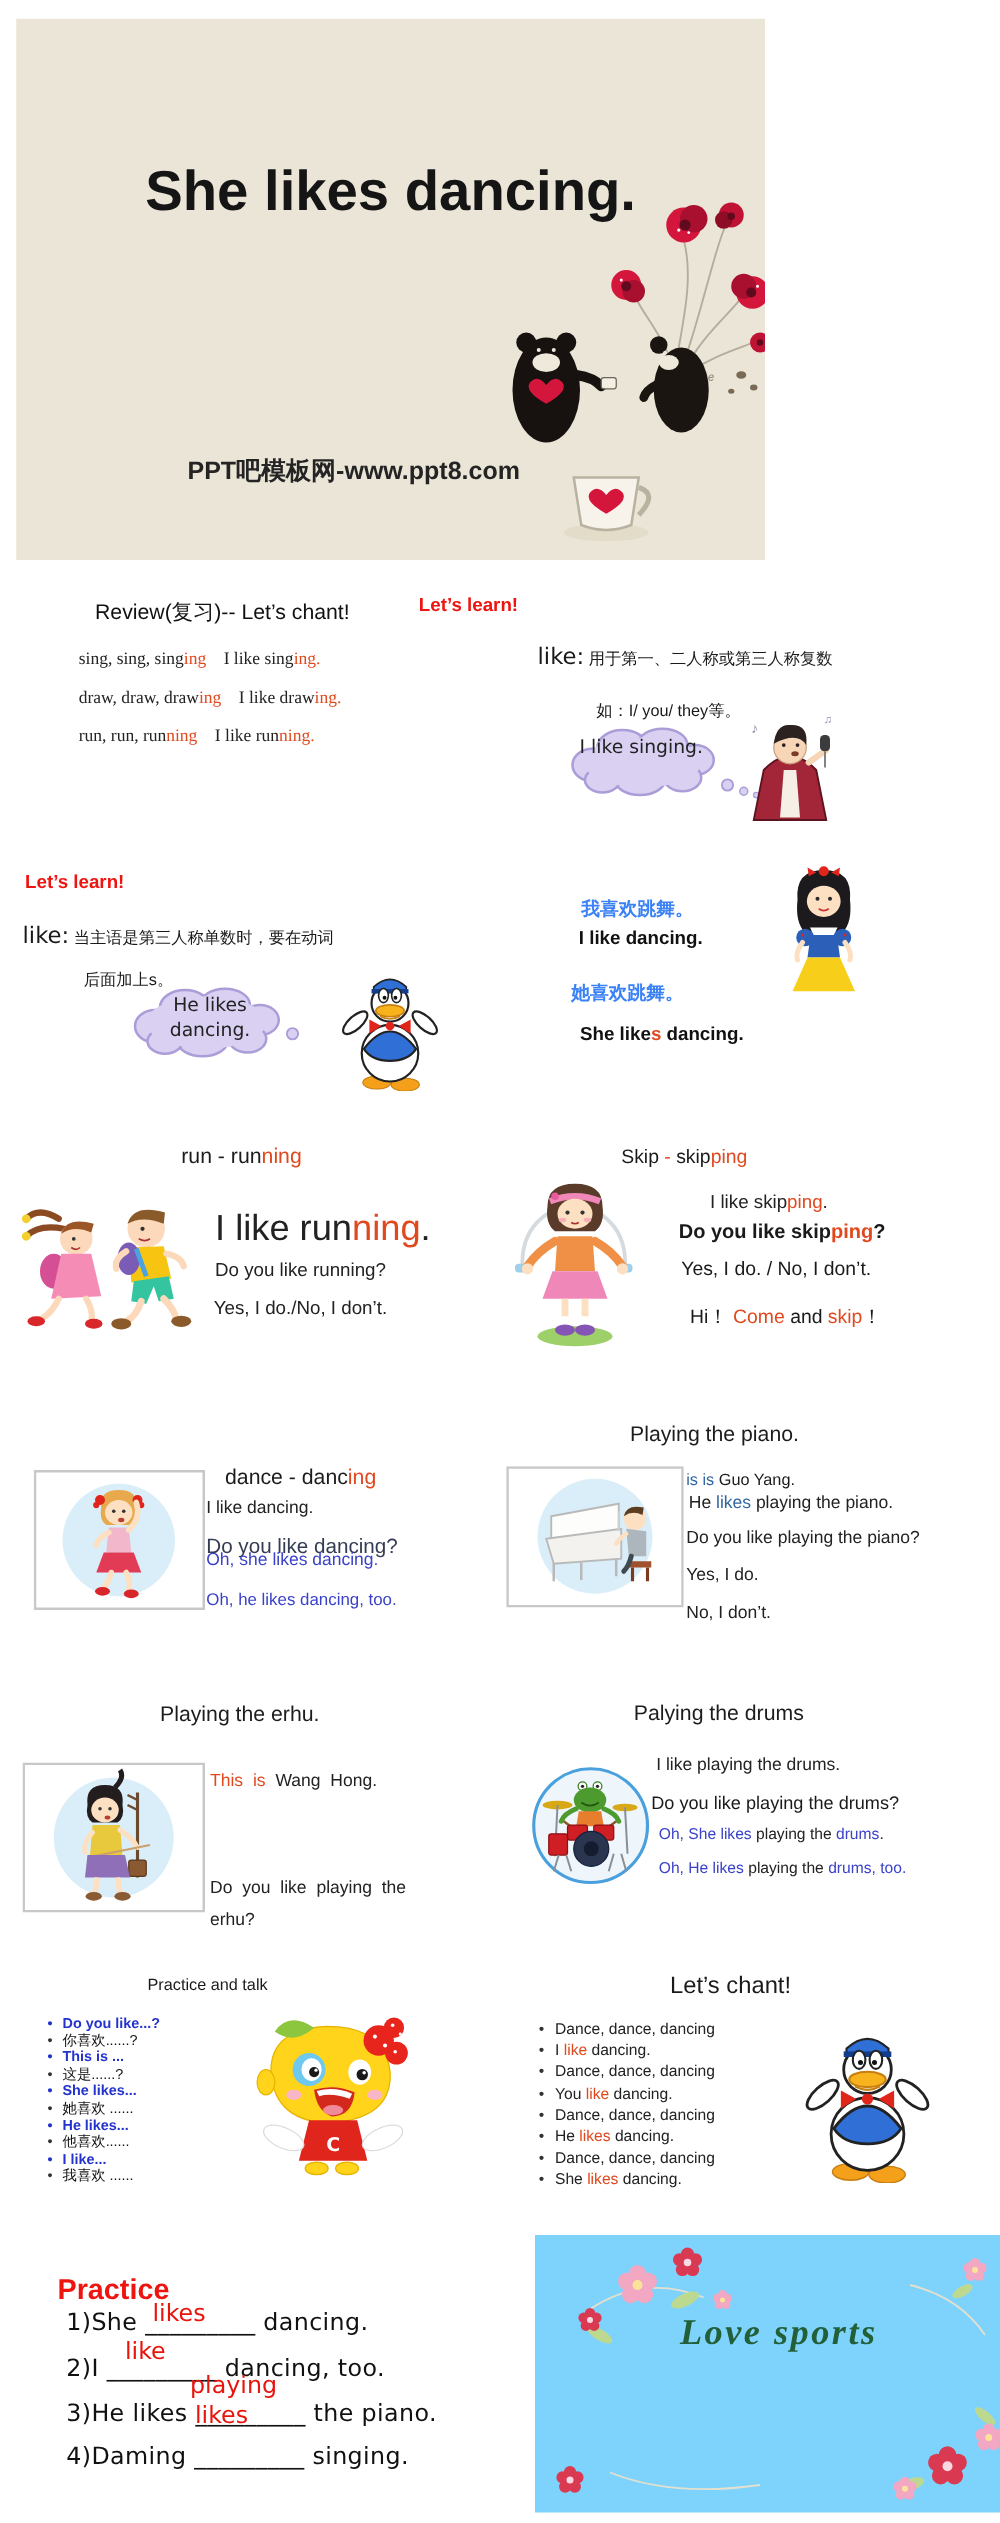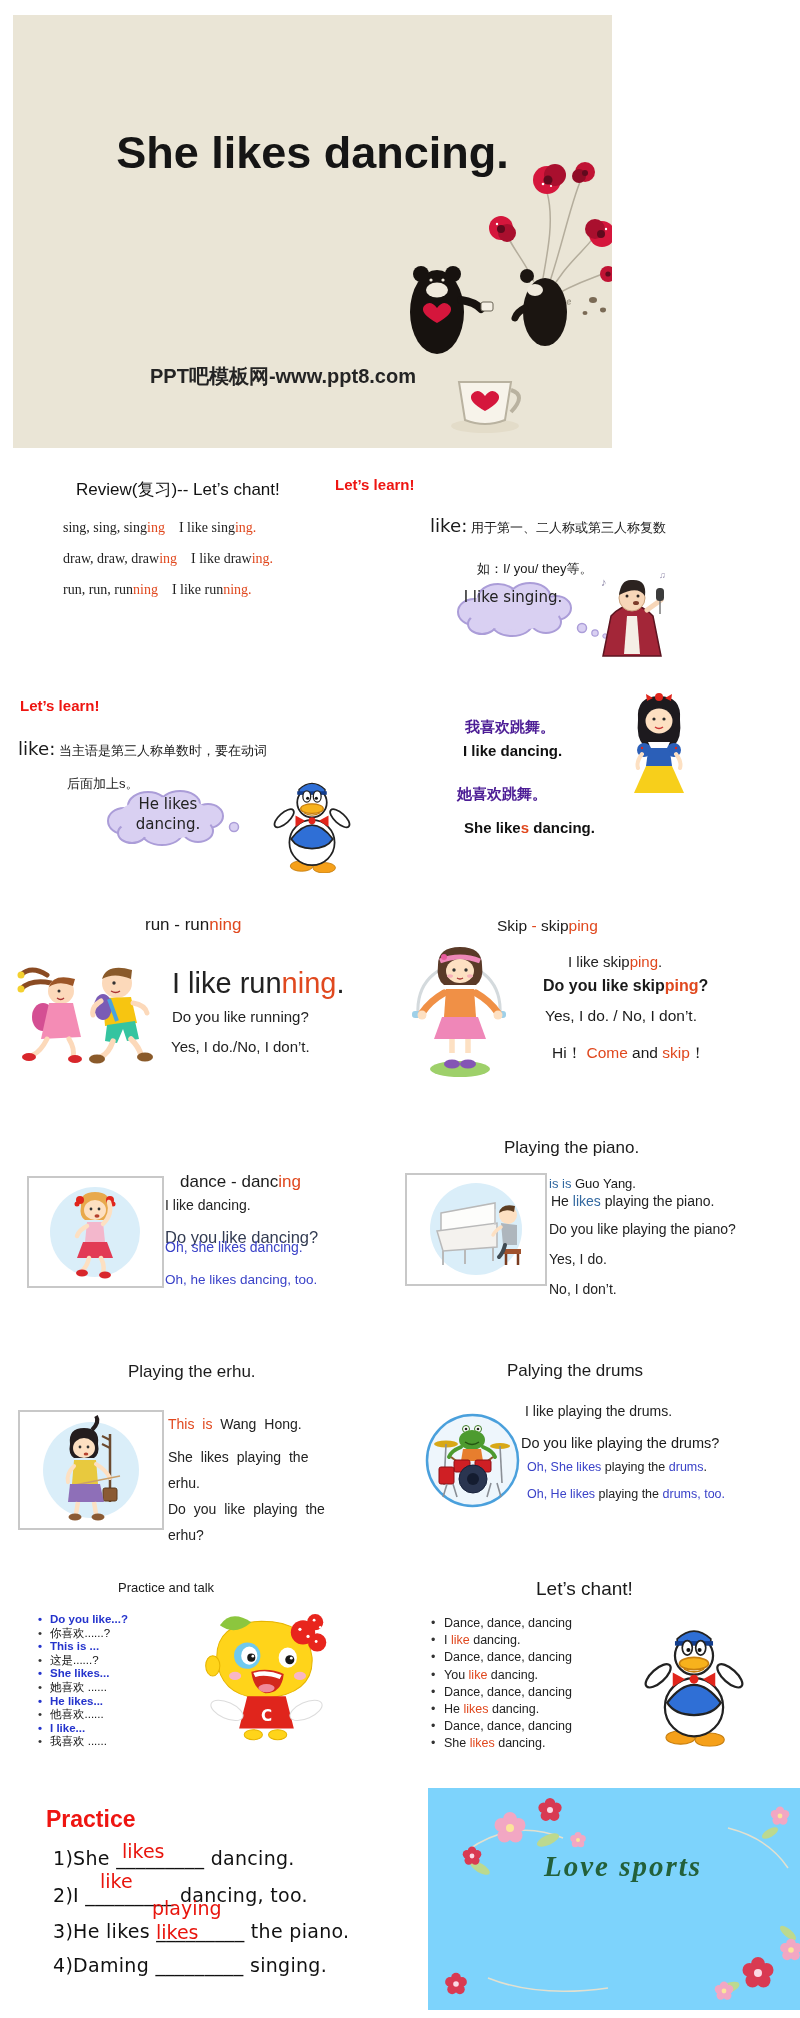"我喜欢跳舞。" .zh-bold { color: #4c1d95 -> #3b82f6 }
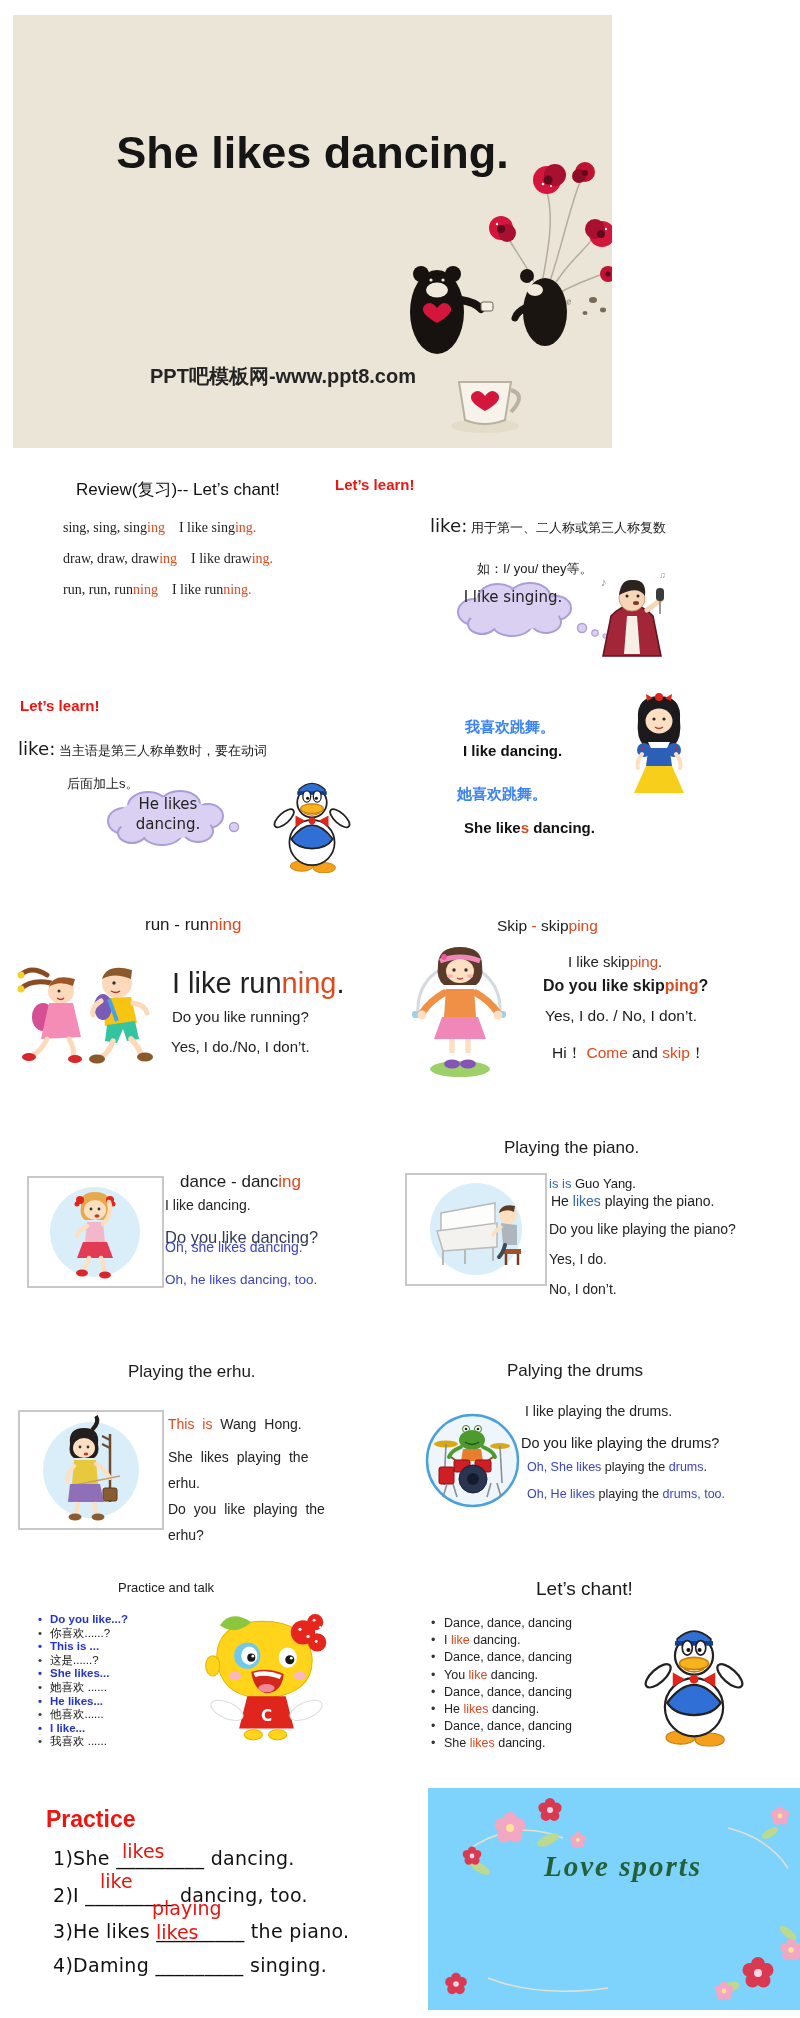"She likes playing the erhu." div.abs { html: <div>She likes playing the erhu.</div> -> none }
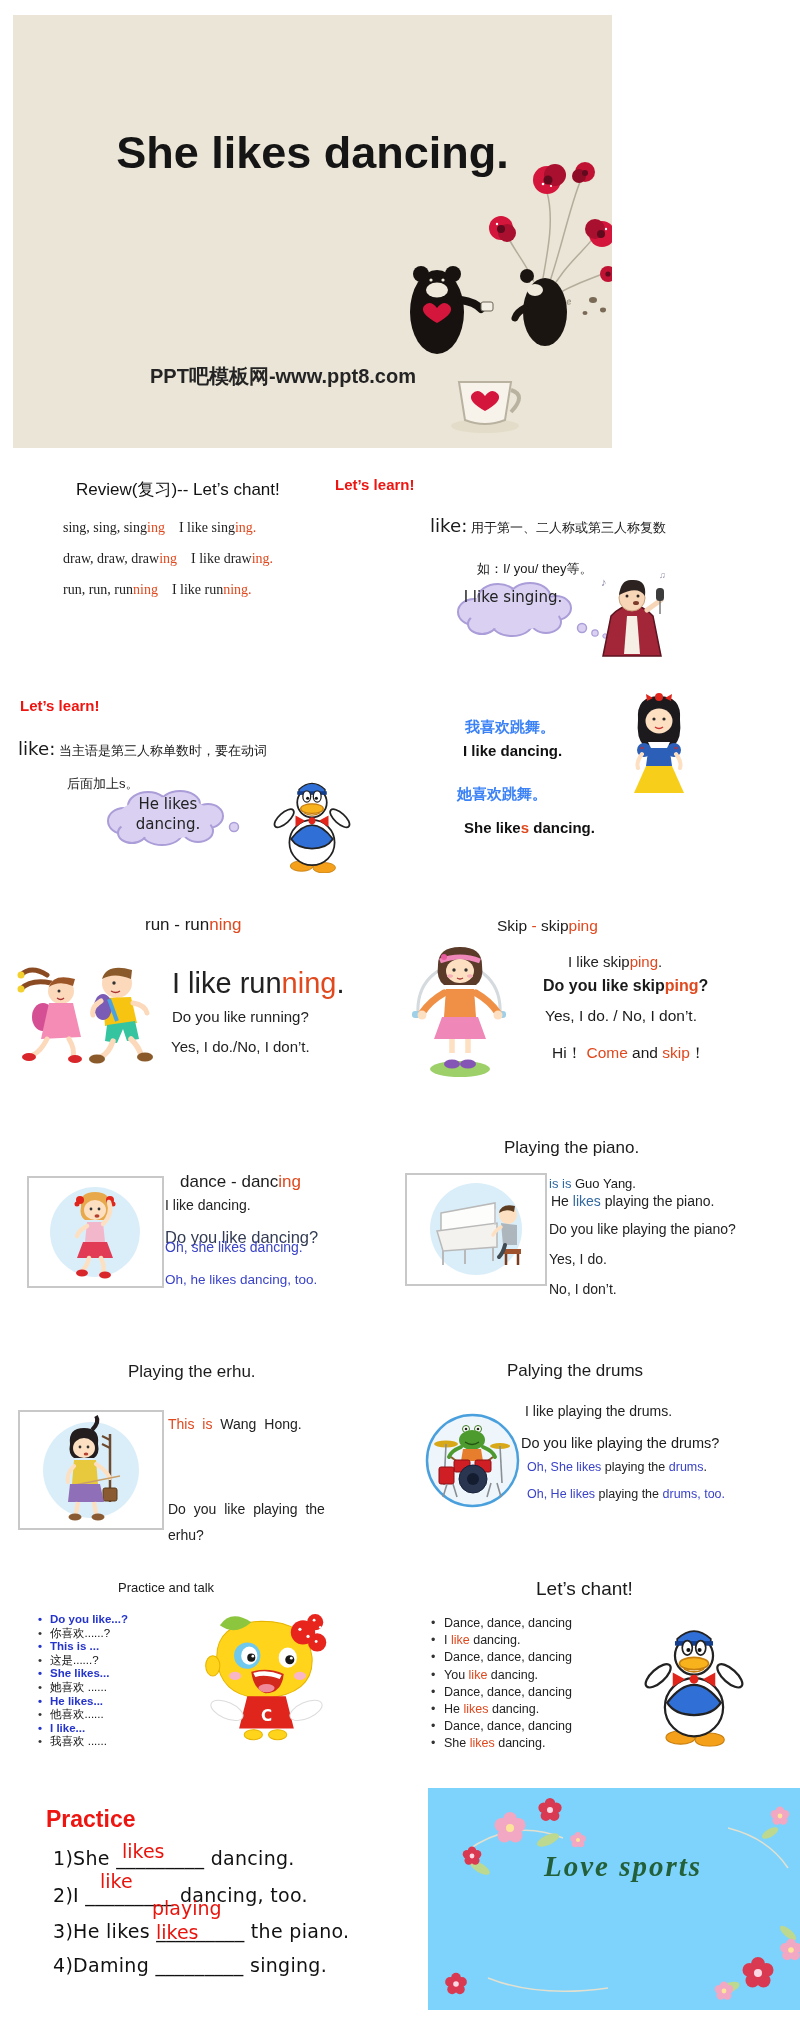"Practice" div.abs { top: 16px -> 28px }
